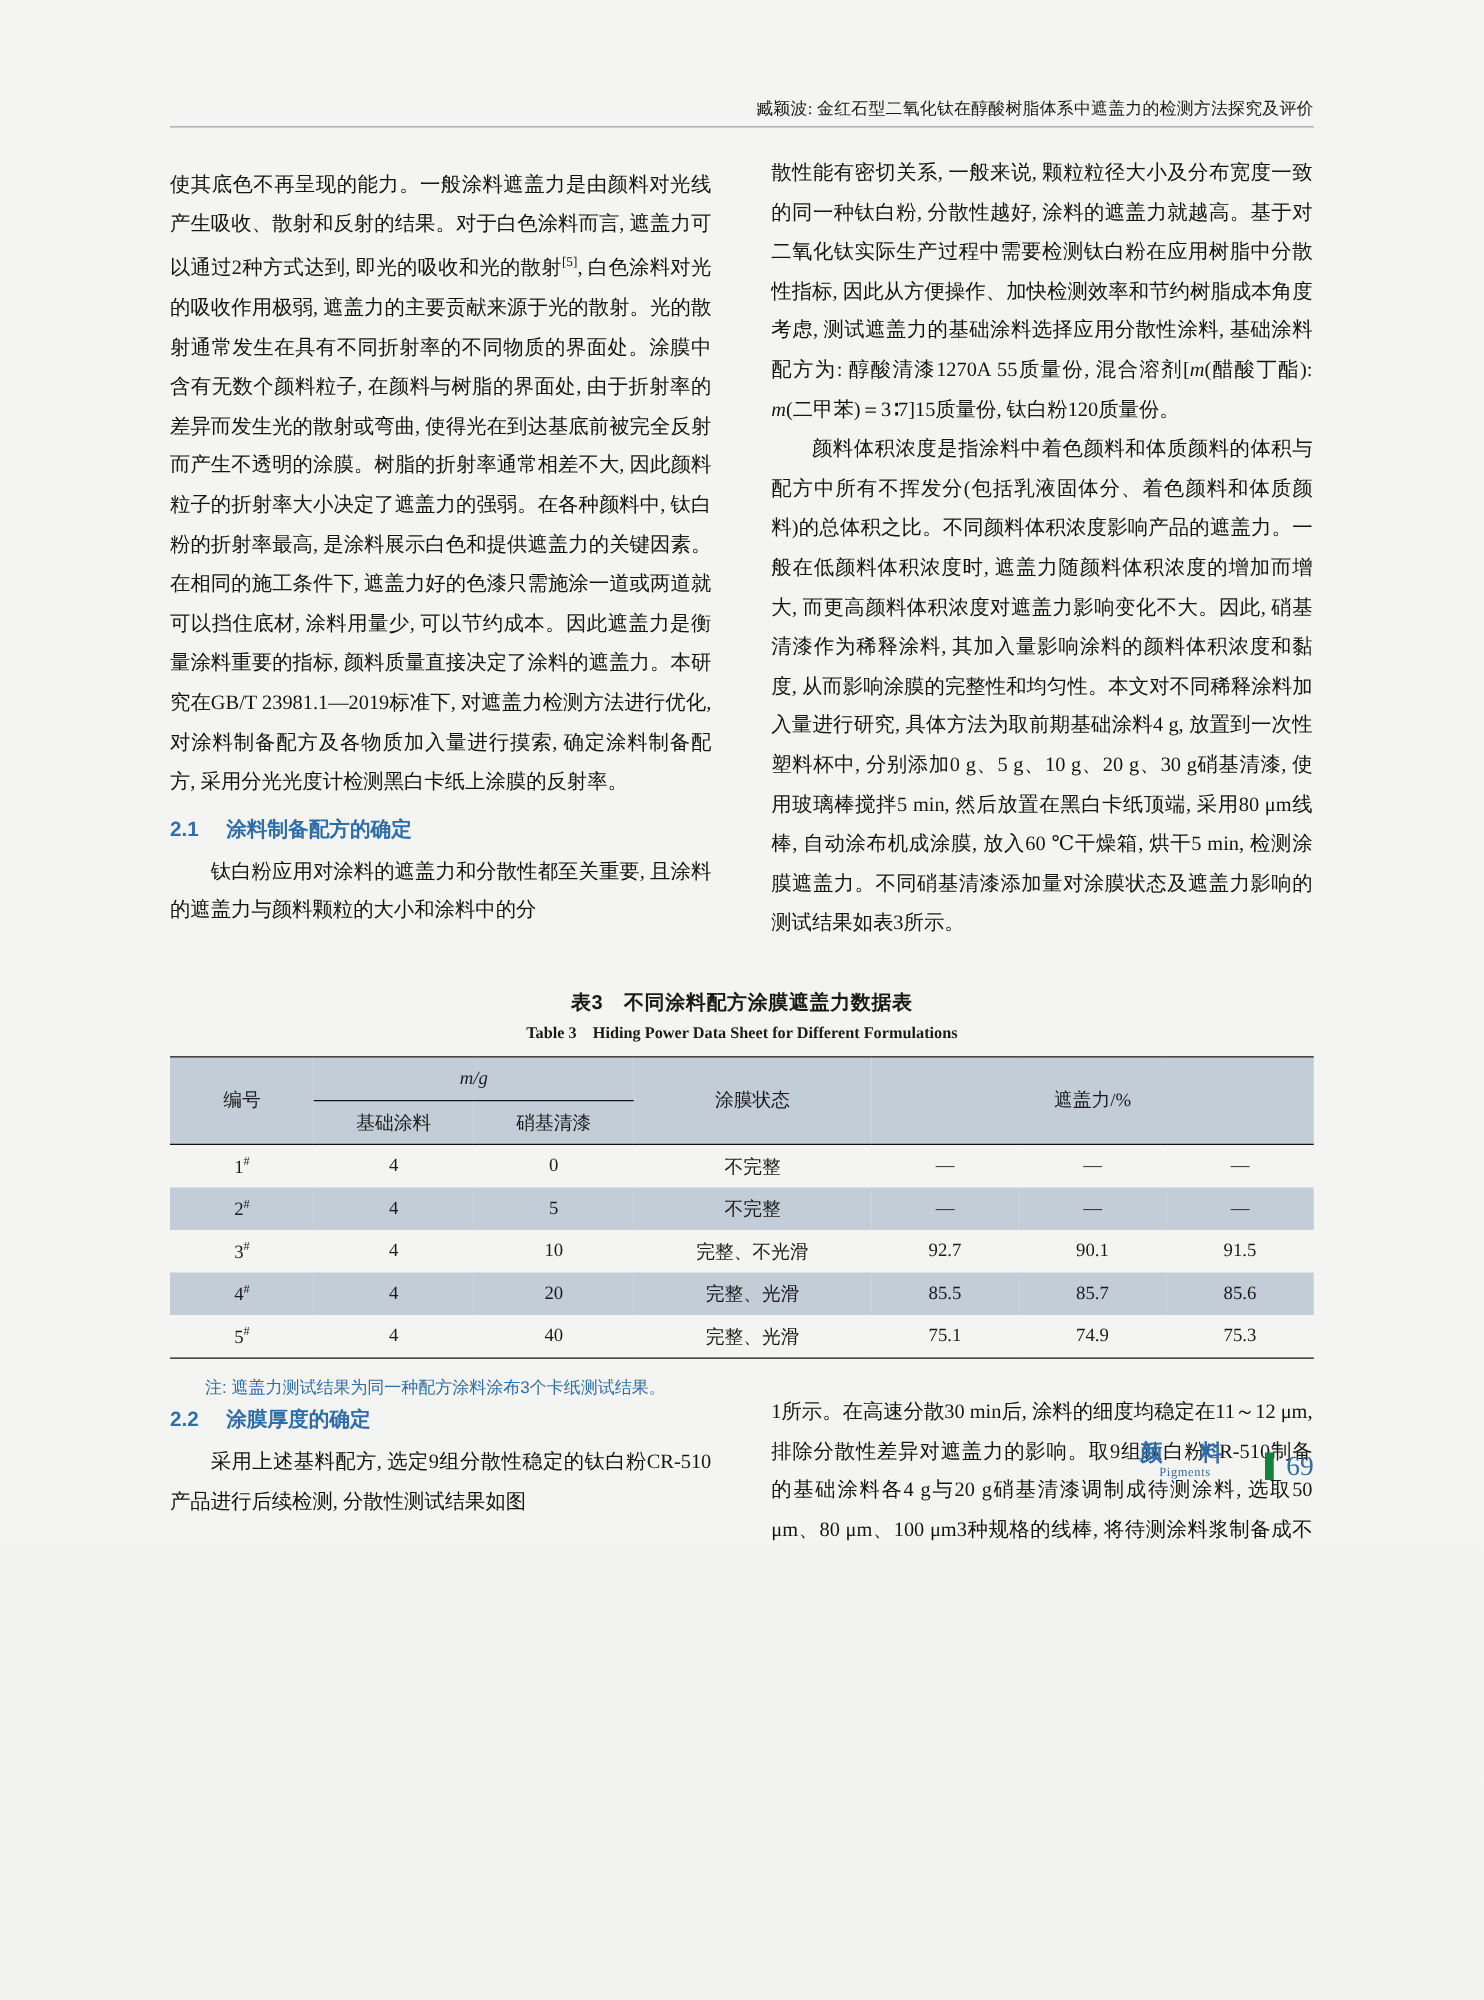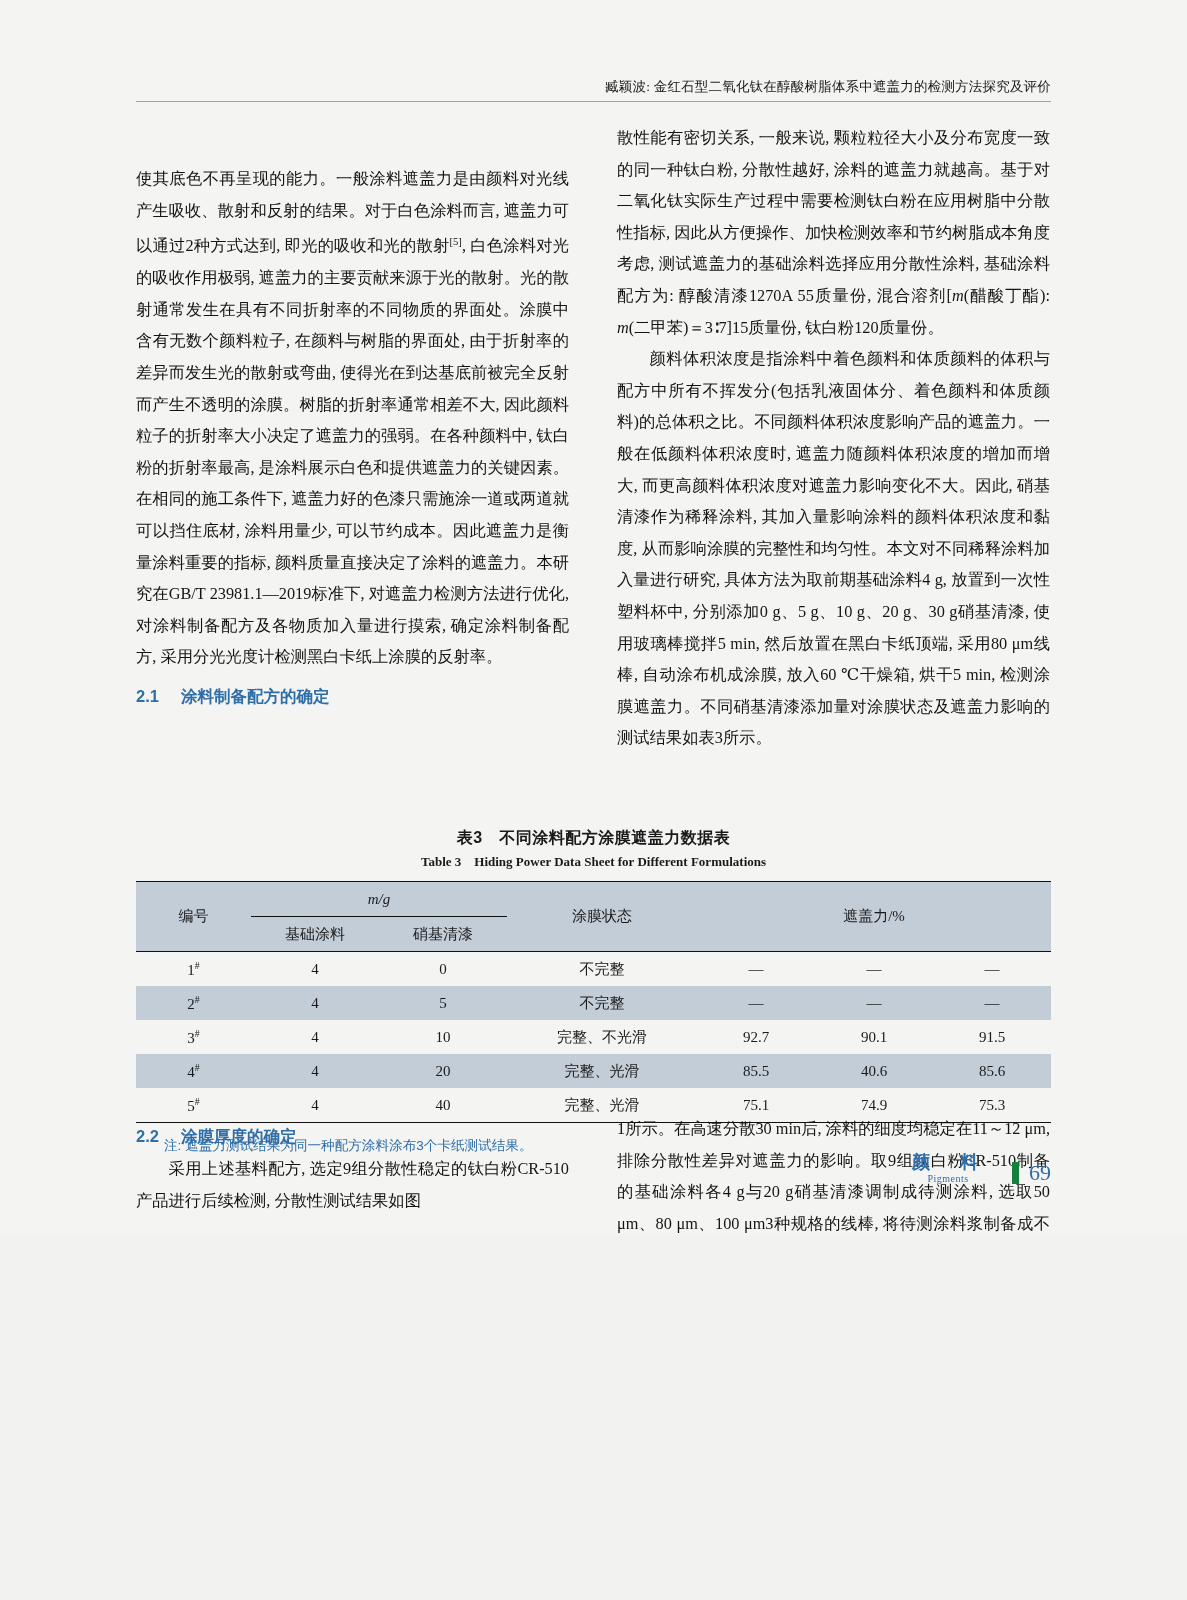"钛白粉应用对涂料的遮盖力和分散性都至关重要," p.body { html: none -> <p>钛白粉应用对涂料的遮盖力和分散性都至关重要, 且涂料的遮盖力与颜料颗粒的大小和涂料中的分</p> }
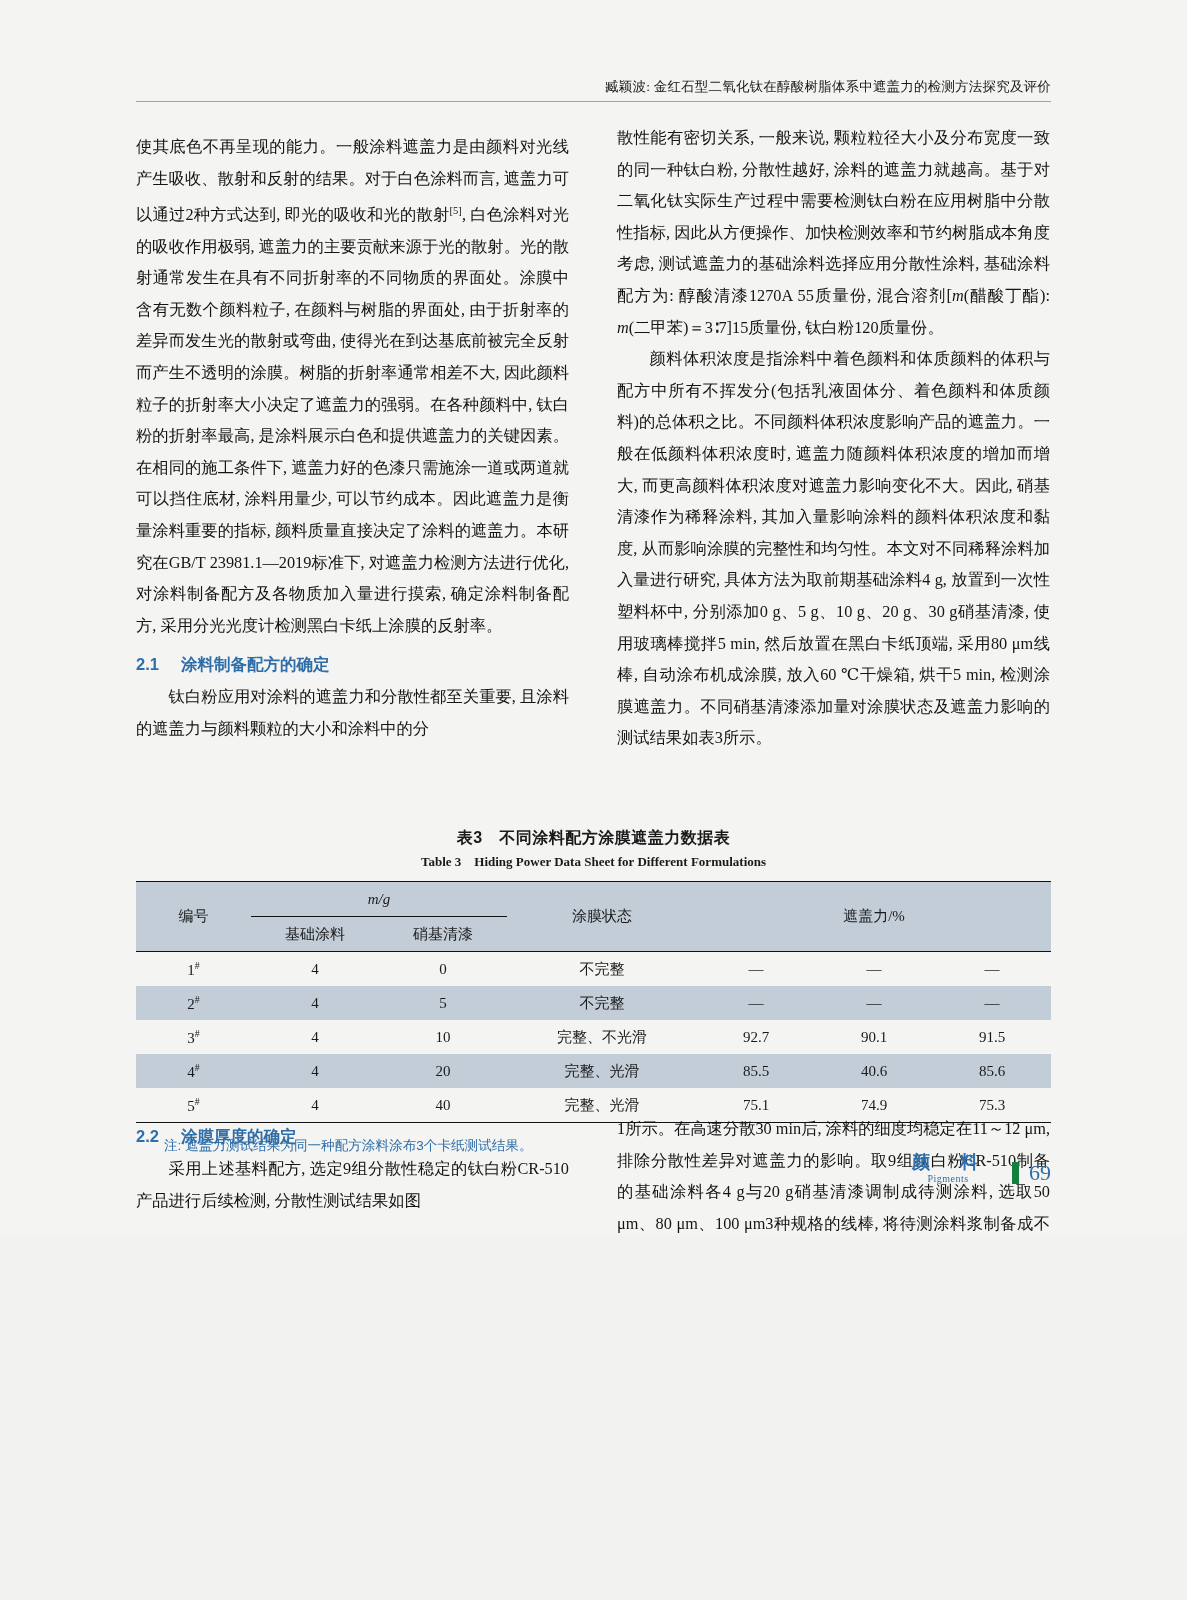"表3 不同涂料配方涂膜遮盖力数据表" .table-block { top: 828px -> 792px }
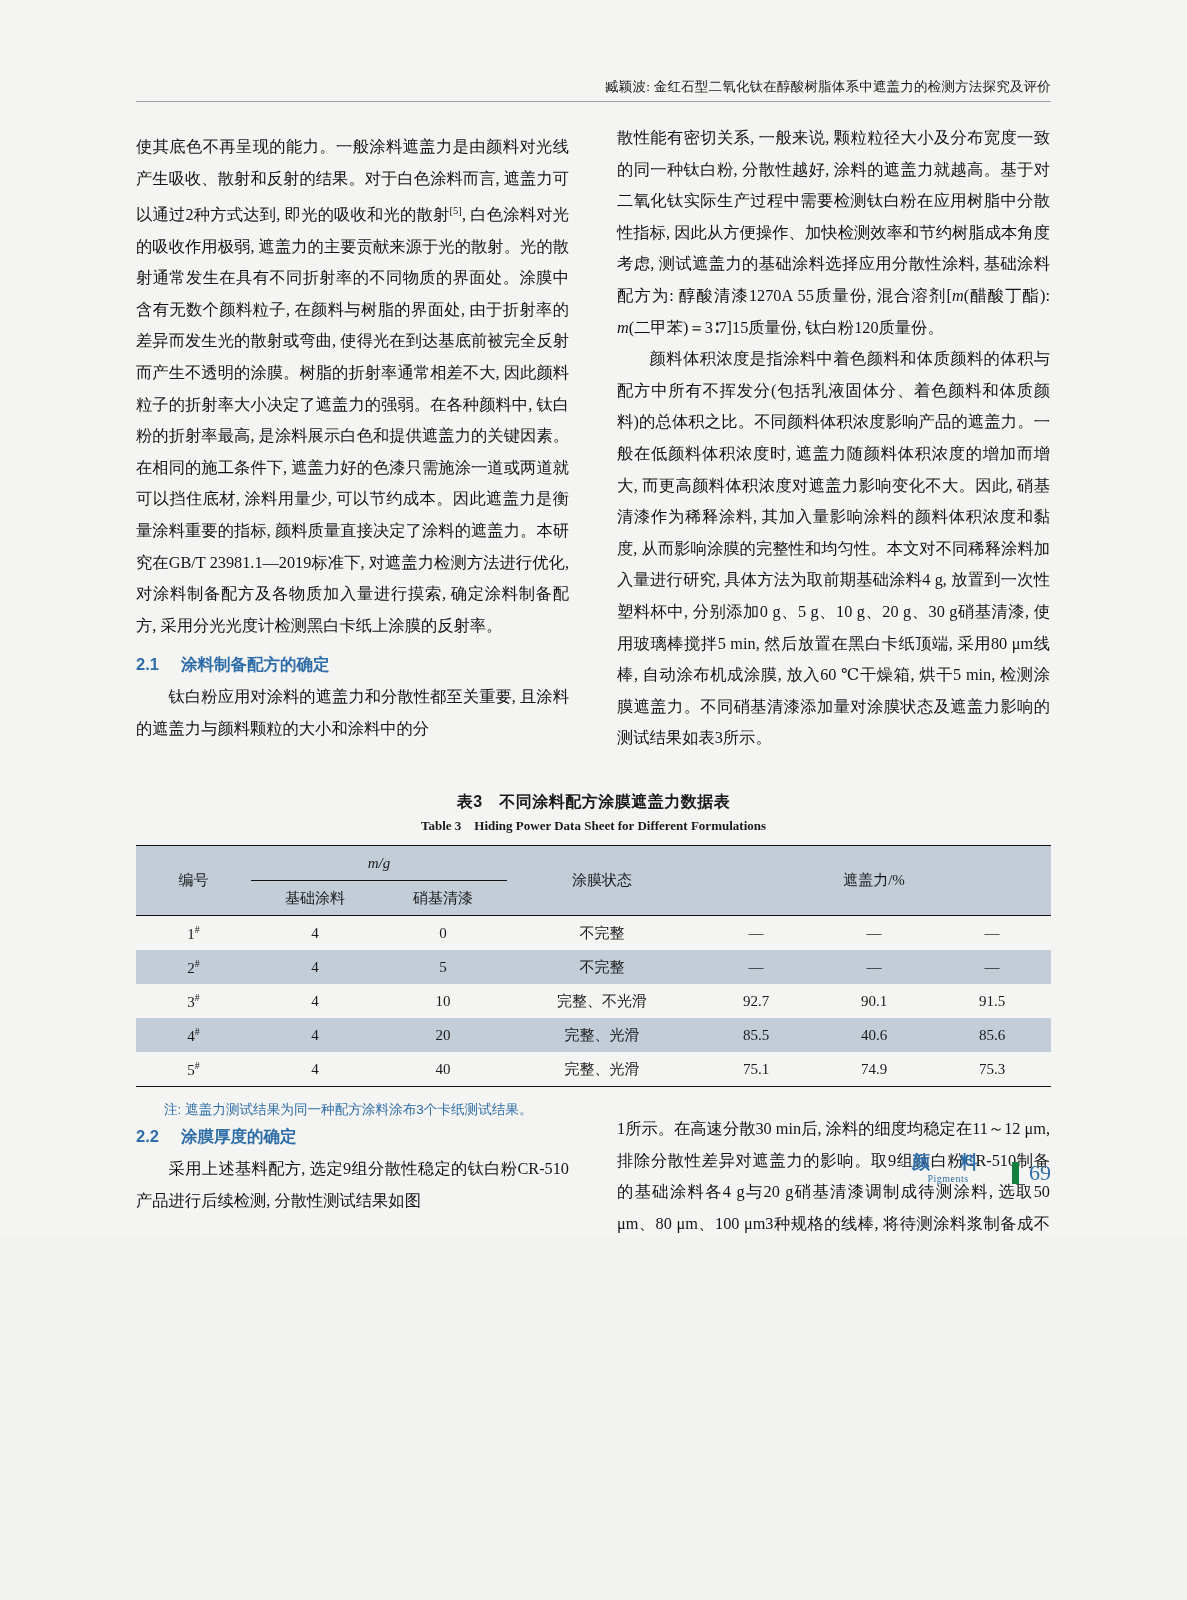"40.6" td { text: 40.6 -> 85.7 }
